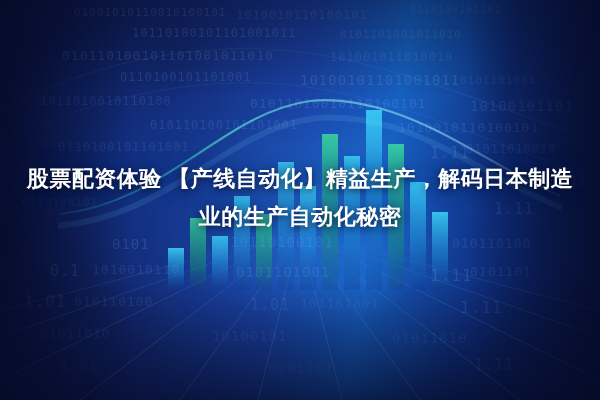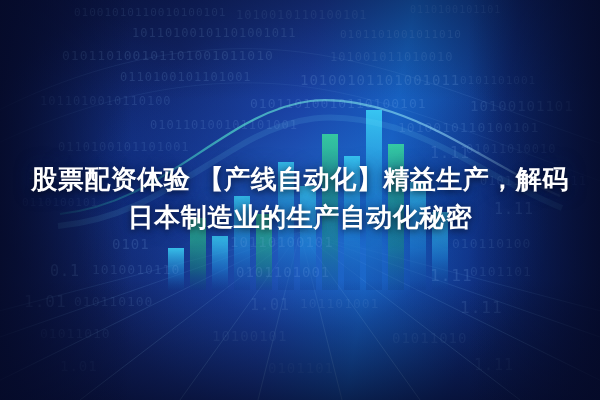"股票配资体验 【产线自动化】精益生产，解码日本制造业的生产自动化秘密" .headline { font-size: 26px -> 22px }
